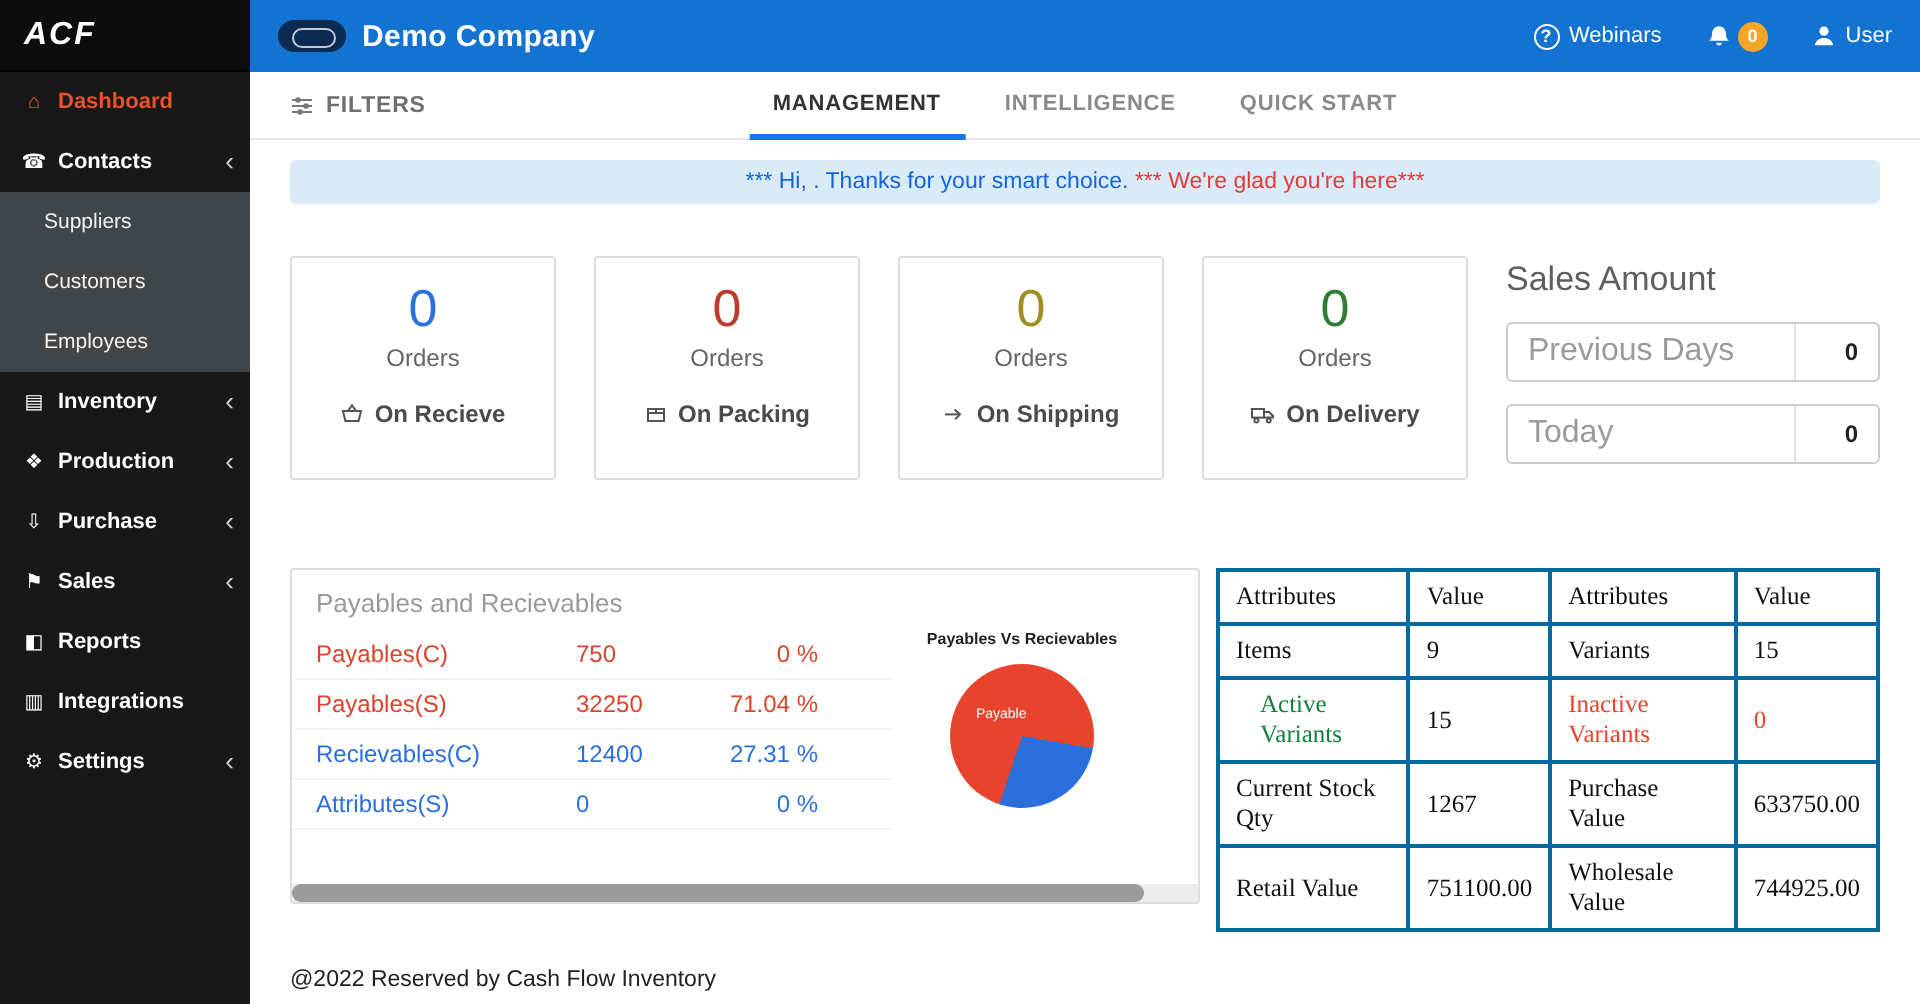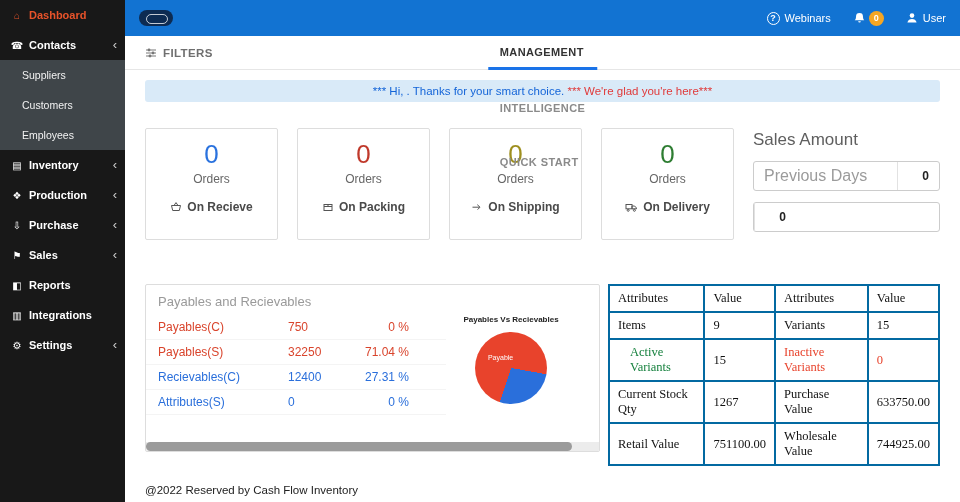"ACF" div.logo-area { html: none -> <div> <span>ACF</span> </div> }
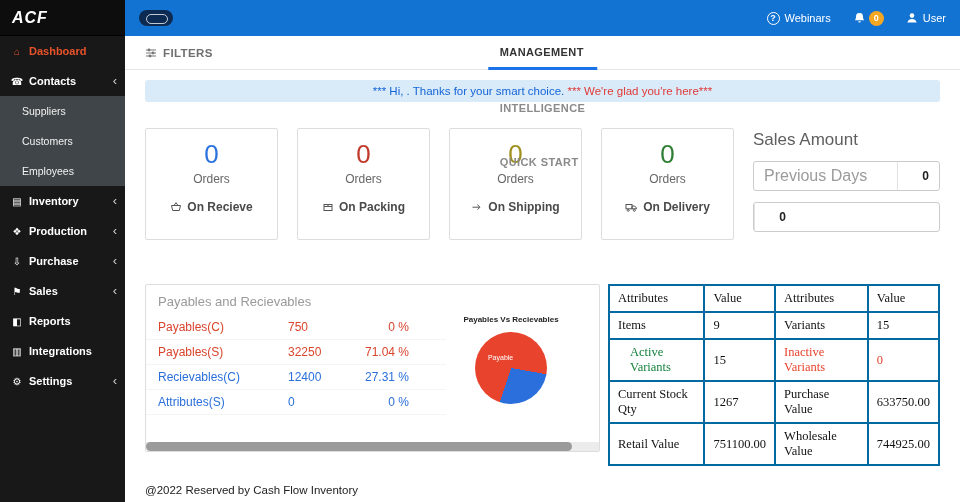"Demo Company" span.company-name { html: none -> <span>Demo Company</span> }
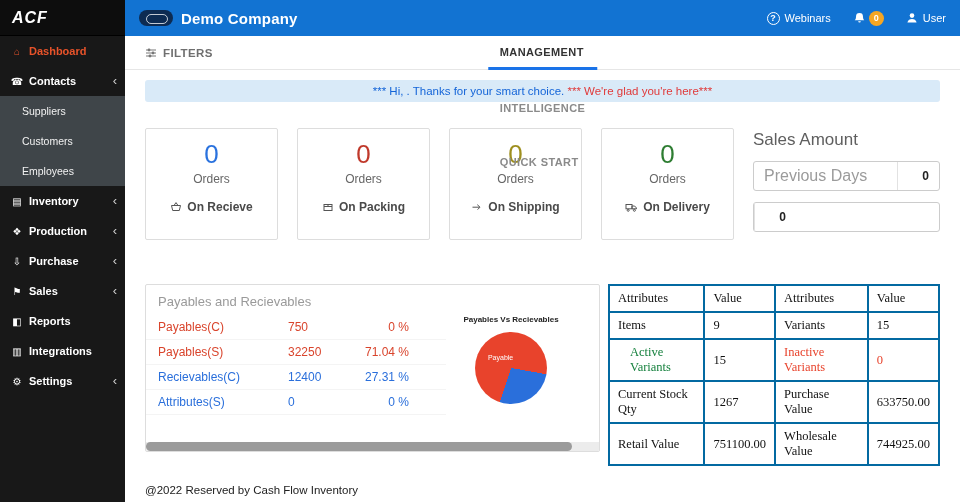"MANAGEMENT" .tabs { flex-direction: column -> none; gap: 22px -> 8px }
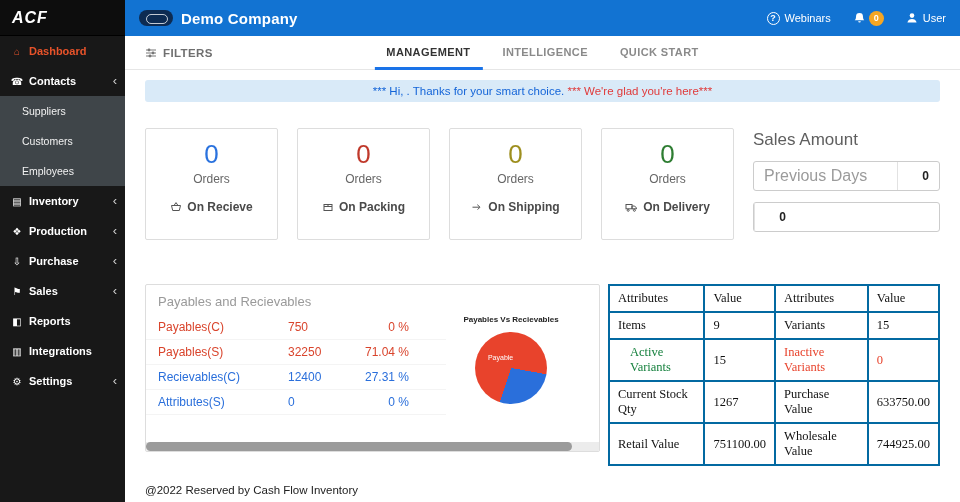"Today" span.sl { html: none -> <span>Today</span> }
